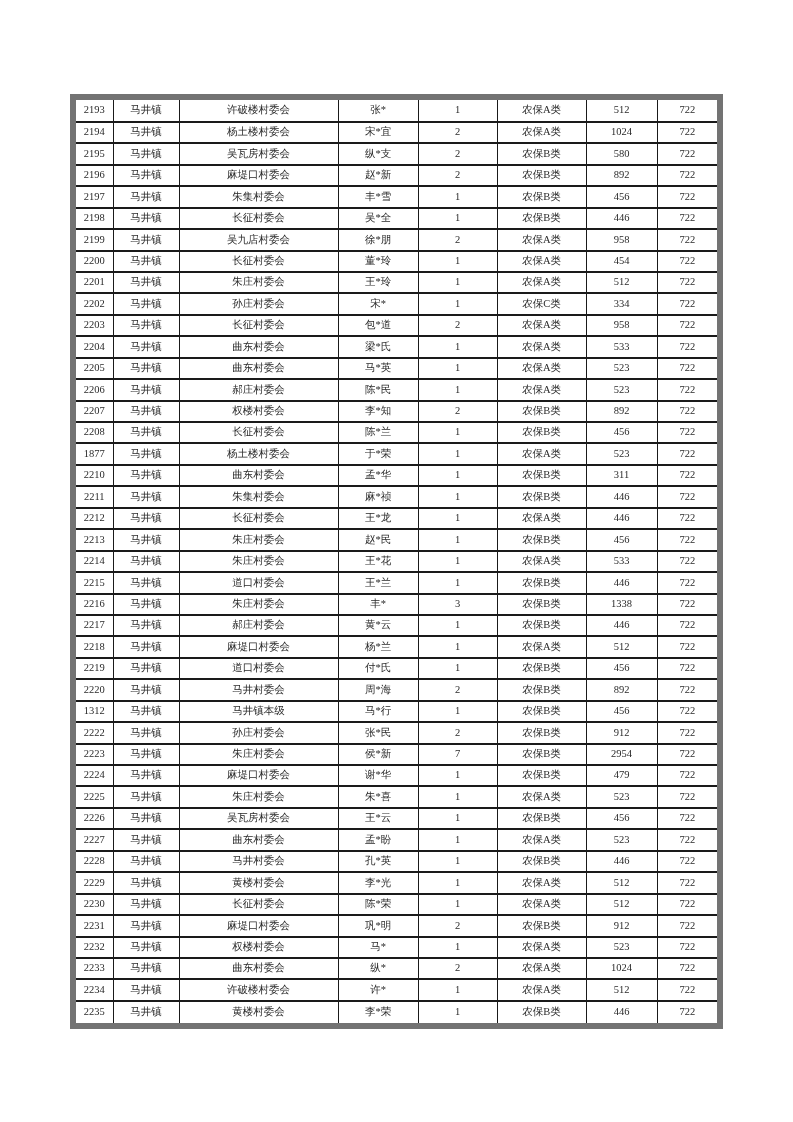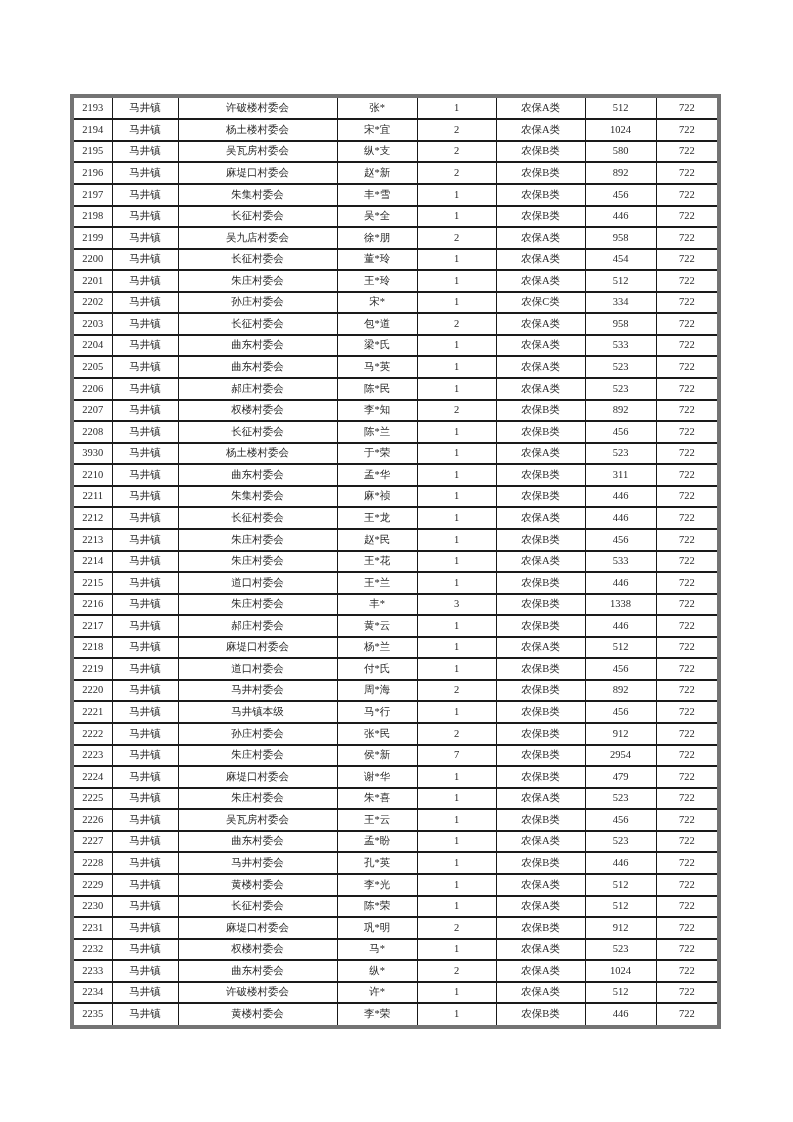"2193" table.data-table { border: 4px solid #737373 -> 6px solid #737373 }
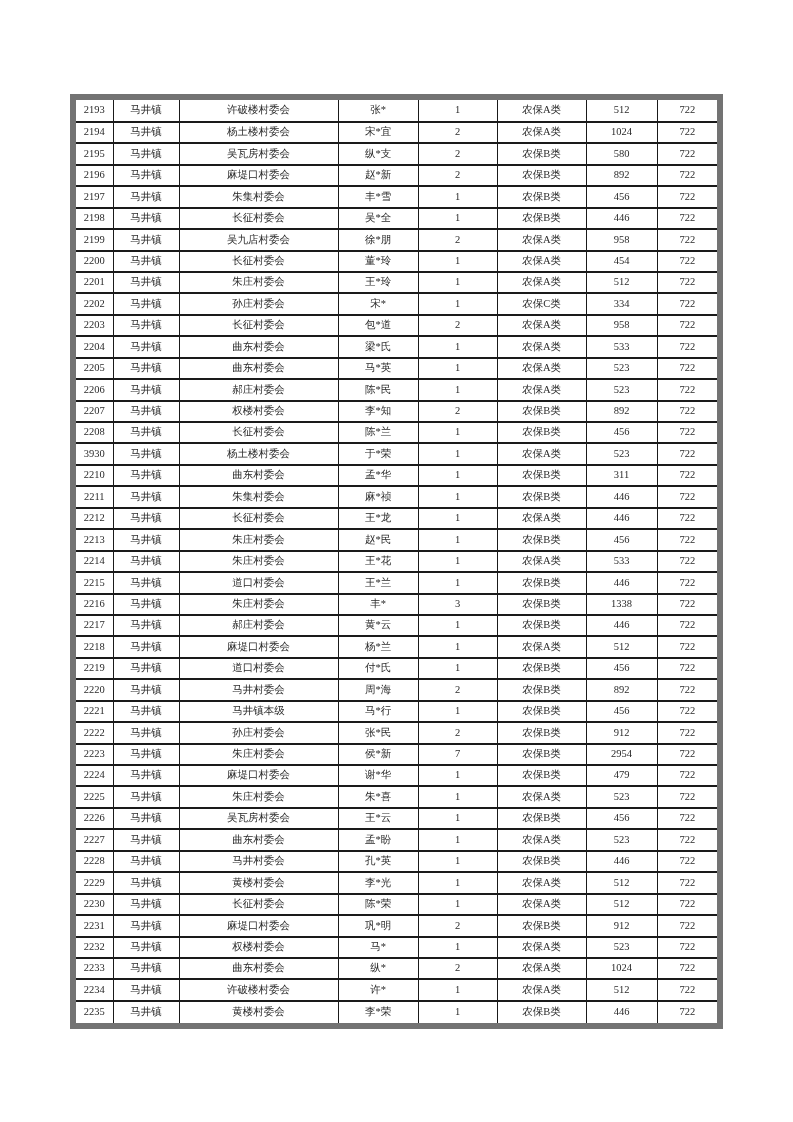"3930" td { text: 3930 -> 1877 }
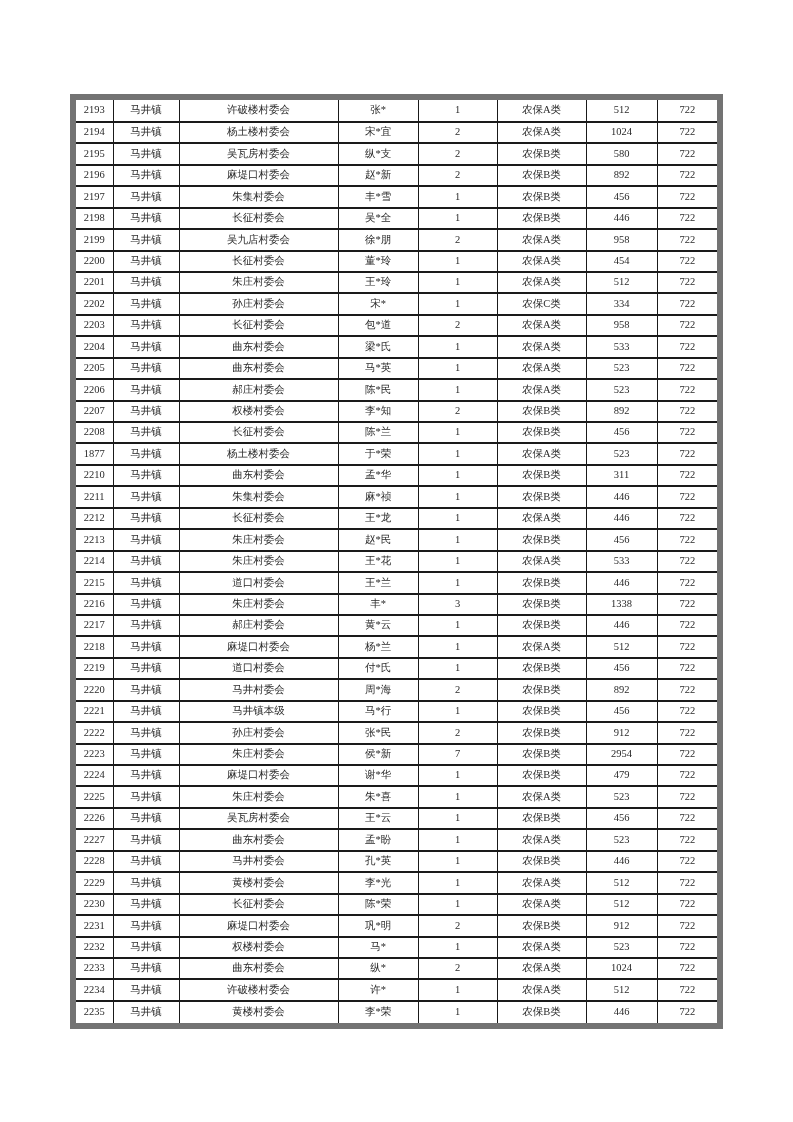"2221" td { text: 2221 -> 1312 }
